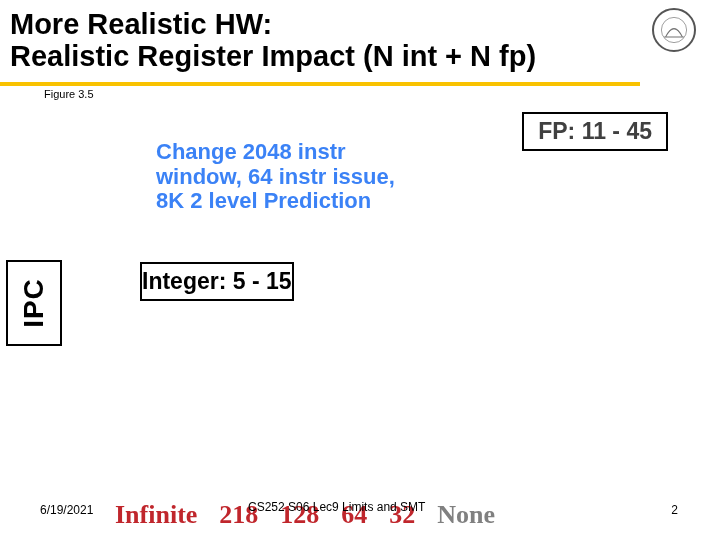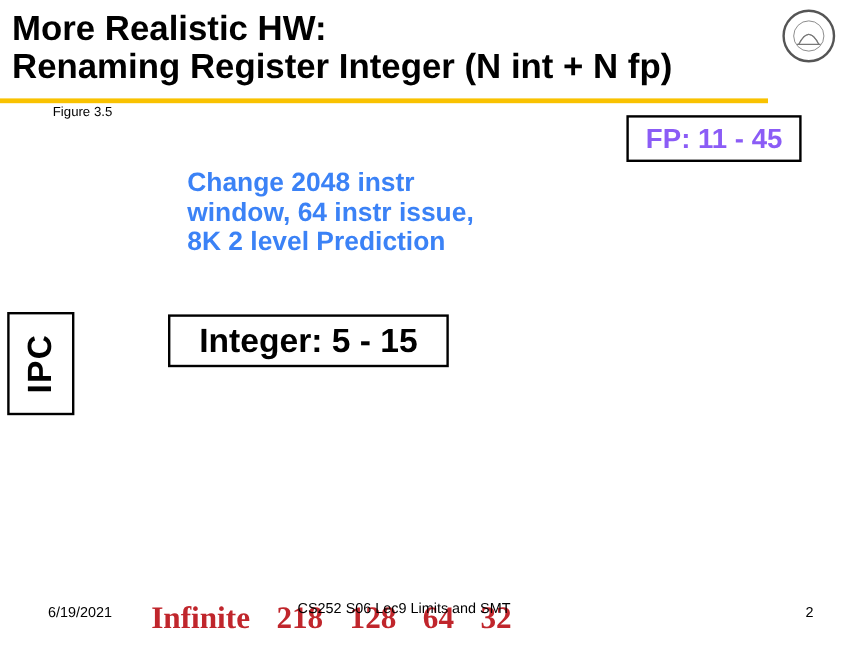"Renaming Register Integer (N int" span { text: Renaming Register Integer -> Realistic Register Impact }
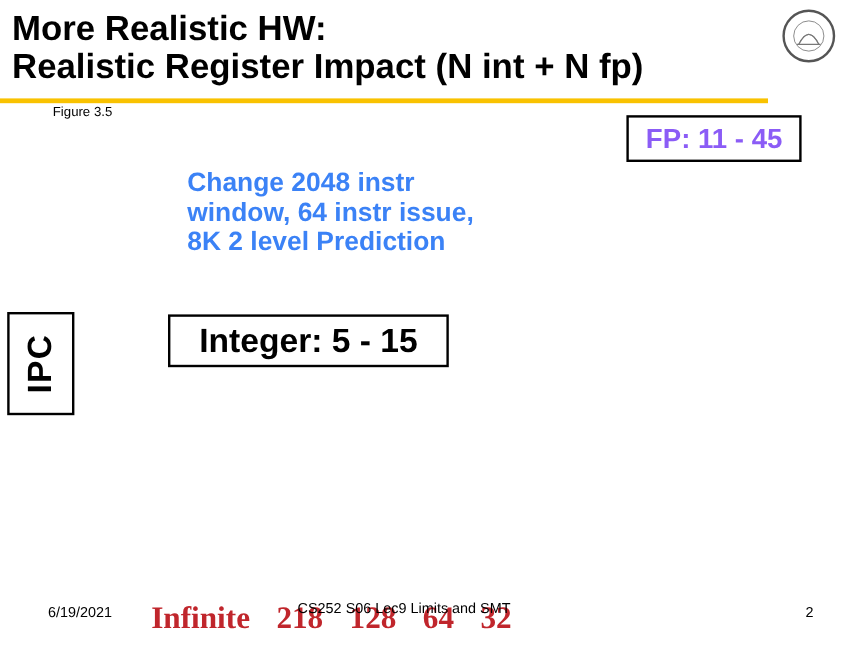"FP: 11 - 45" .fp-box { color: #8b5cf6 -> #404040; top: 96px -> 112px }
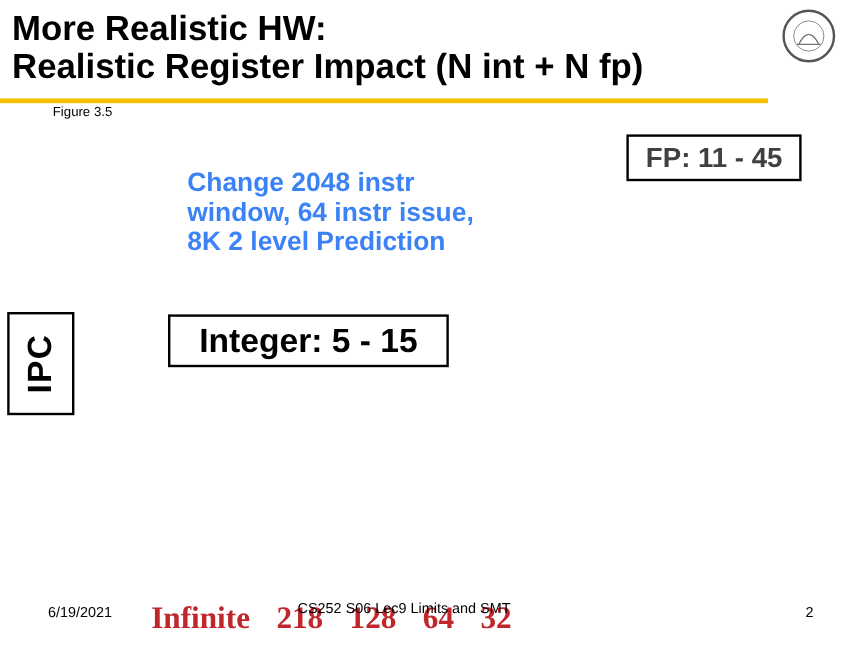"Integer: 5 - 15" .int-box { font-size: 28px -> 23px; padding: 4px 24px -> 4px 0 }
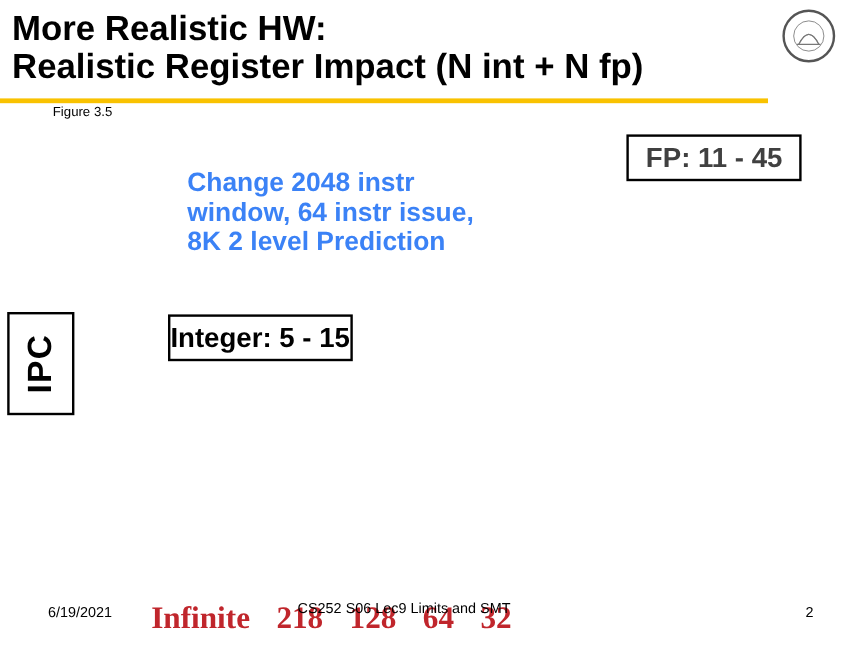"Infinite" .bottom-row { left: 120px -> 109px }
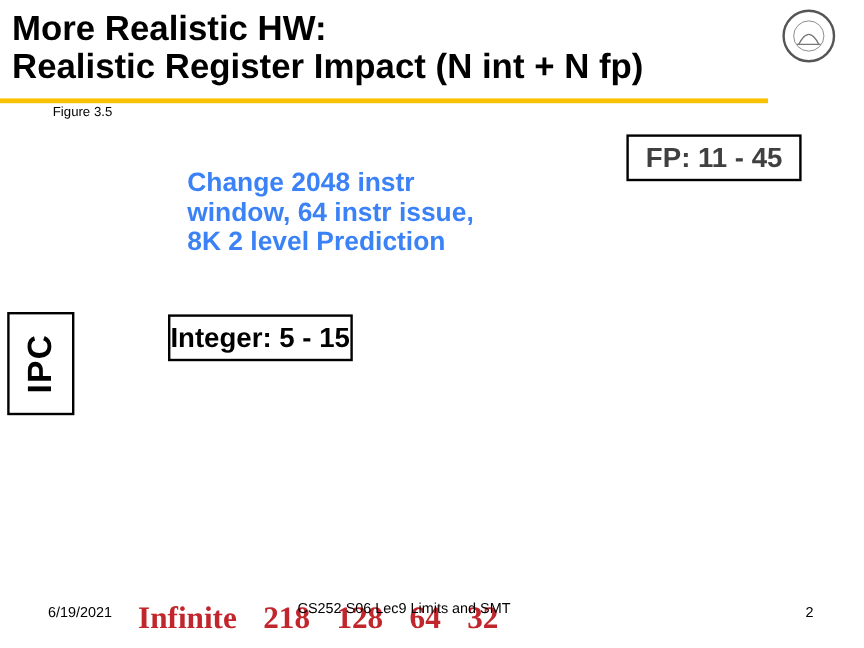"None" div.cell { html: none -> <div>None</div> }
